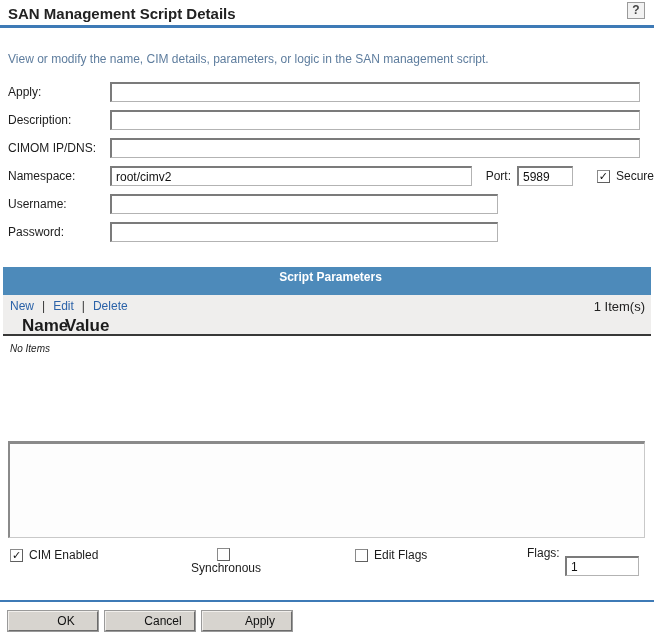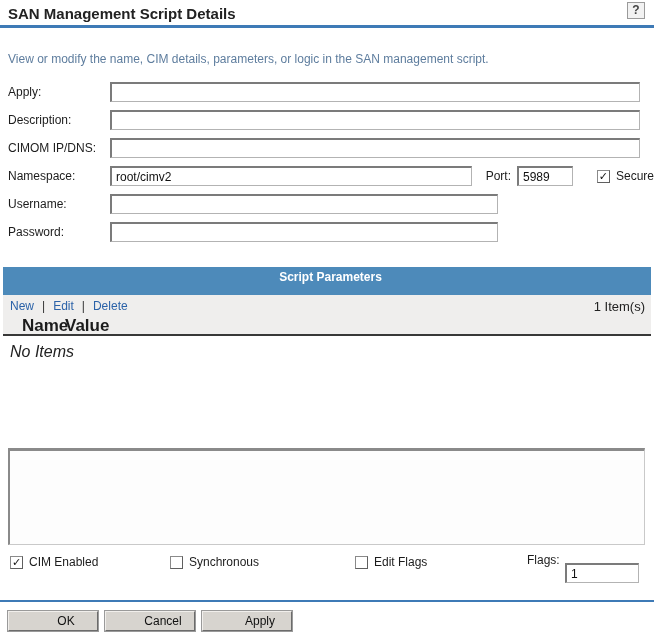"No Items" .sp-empty { font-size: 16px -> 10px }
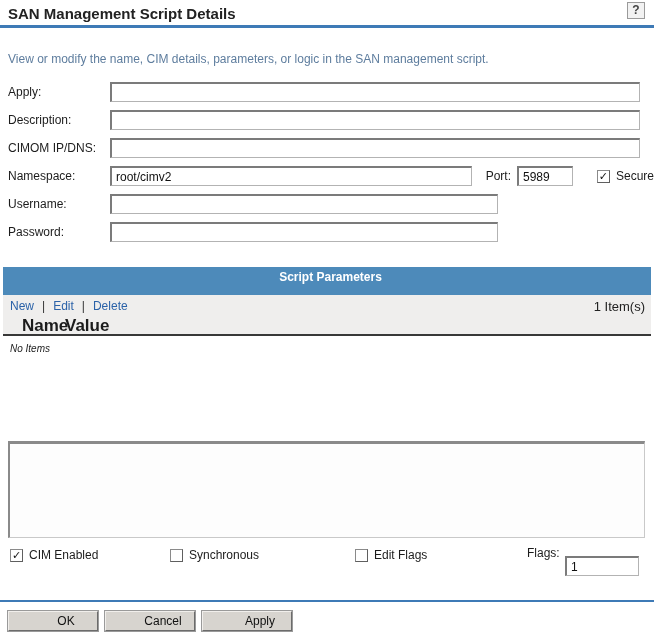"Synchronous" .opt-sync { flex-direction: none -> column; left: 170px -> 185px }
